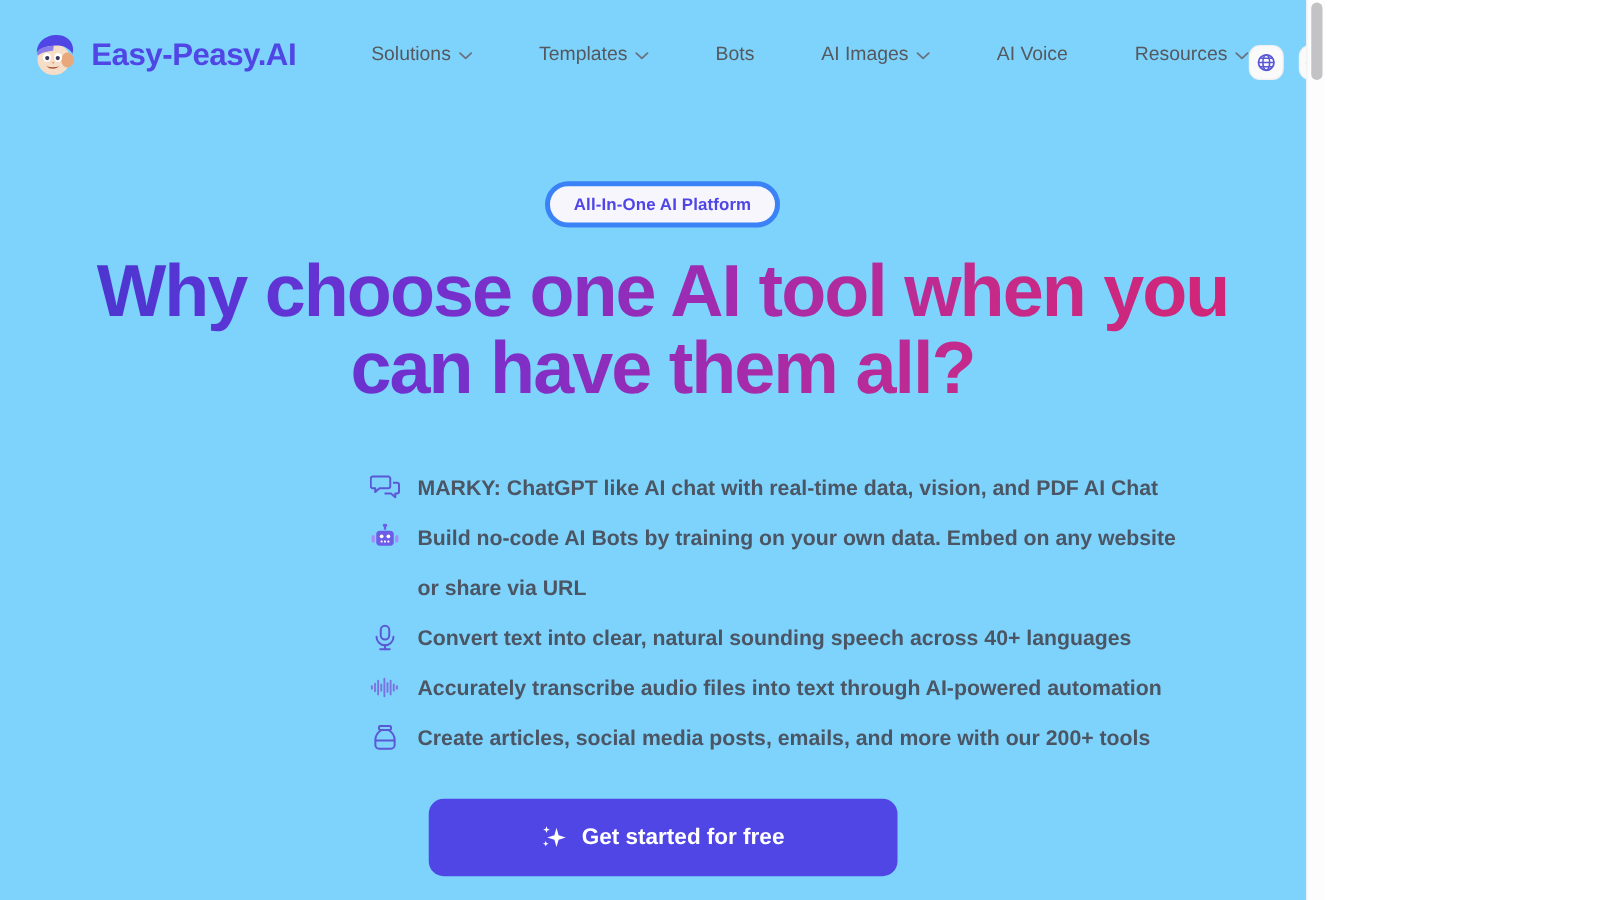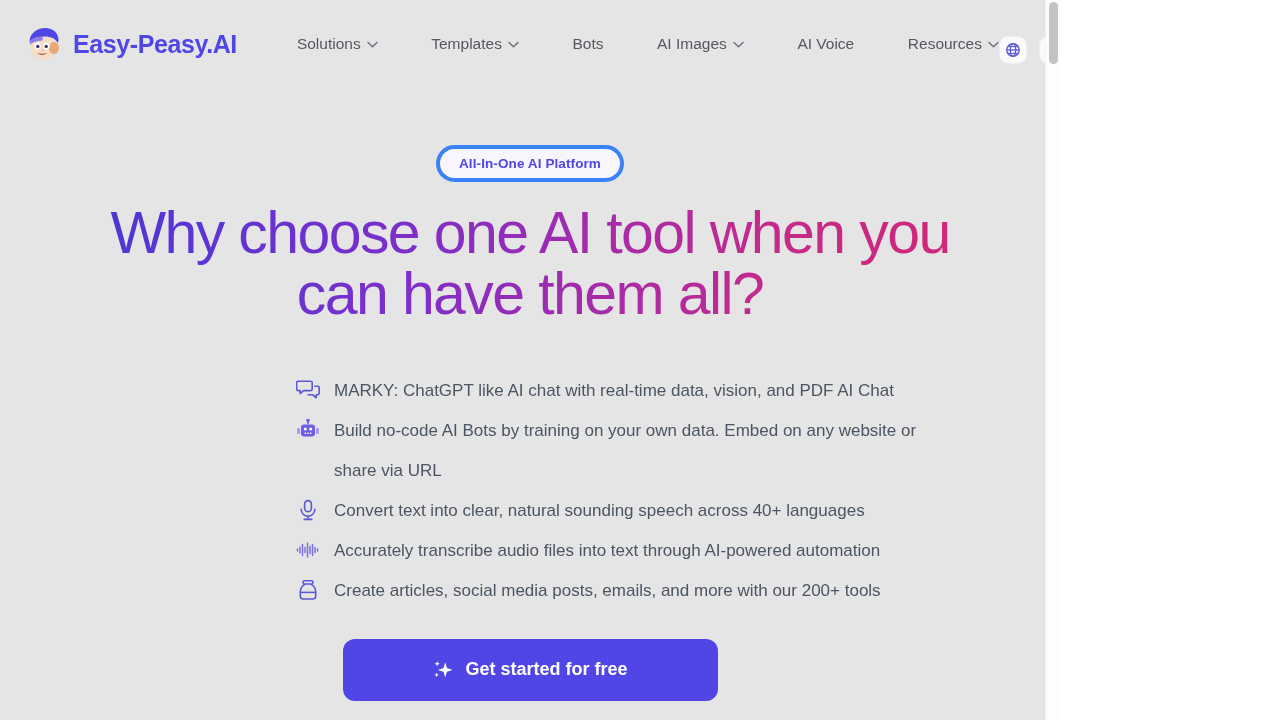"Easy-Peasy.AI" .page { background: #e5e5e5 -> #7dd3fc }
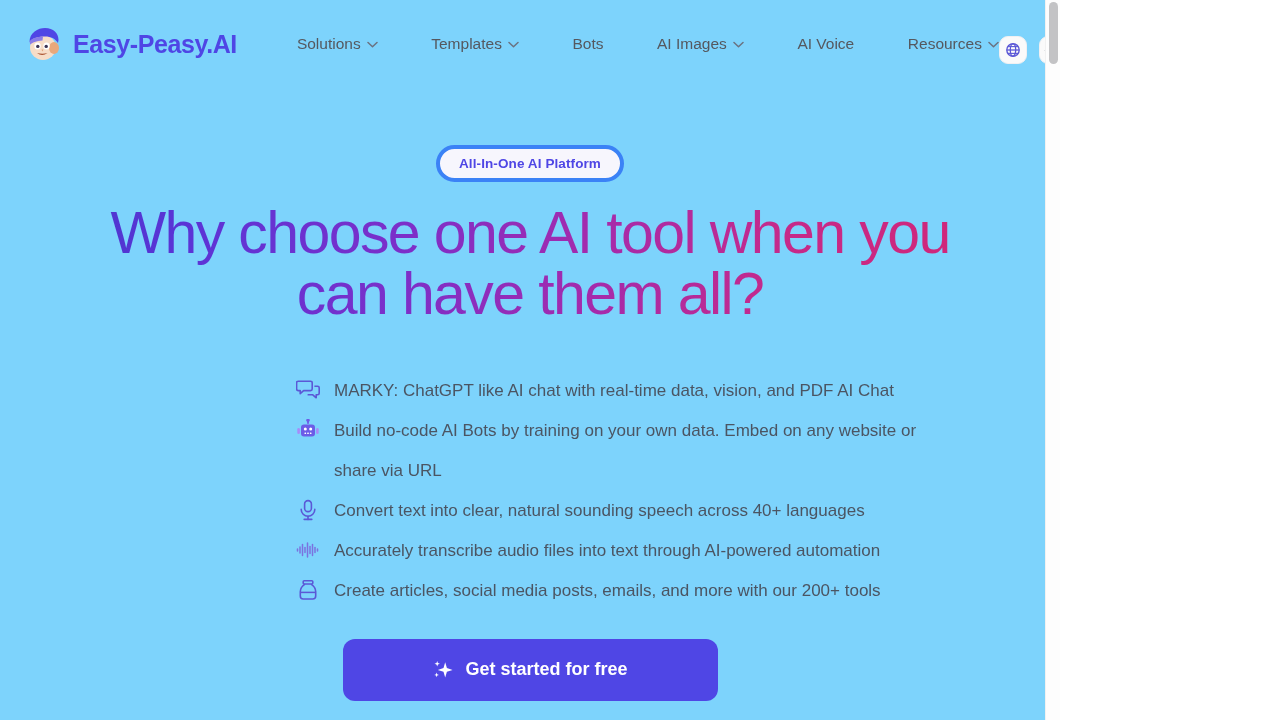"Why choose one AI tool" .headline { font-weight: normal -> bold }
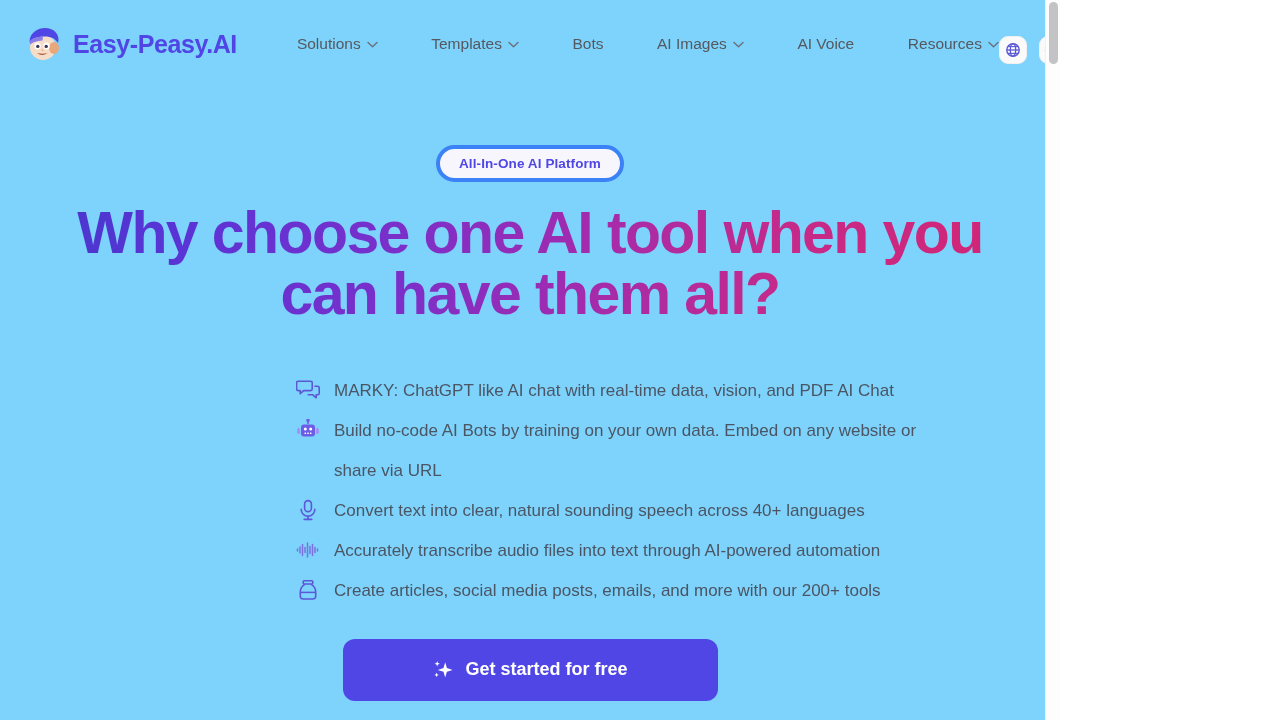"MARKY: ChatGPT like AI chat" .features { font-weight: none -> bold }
